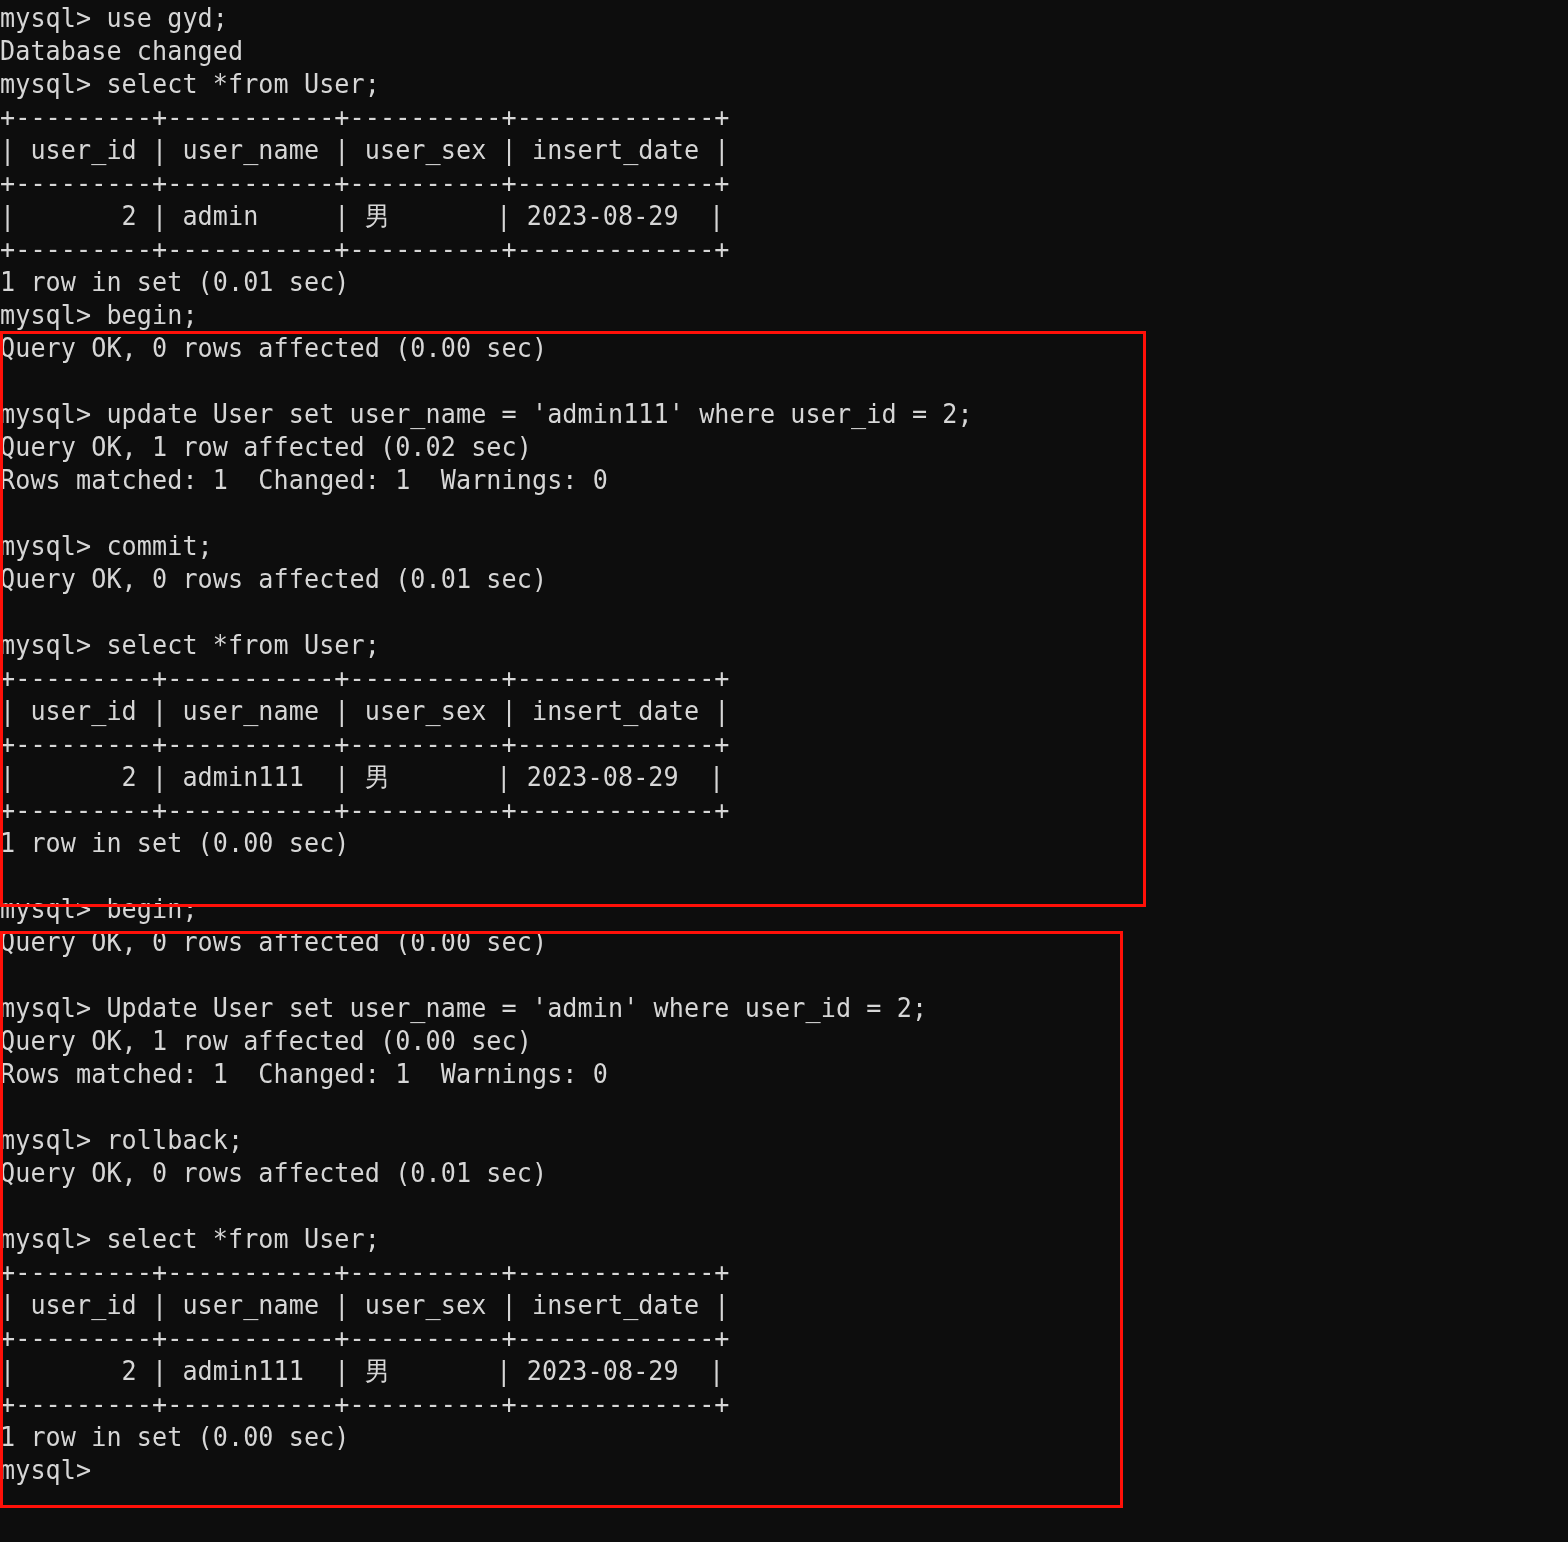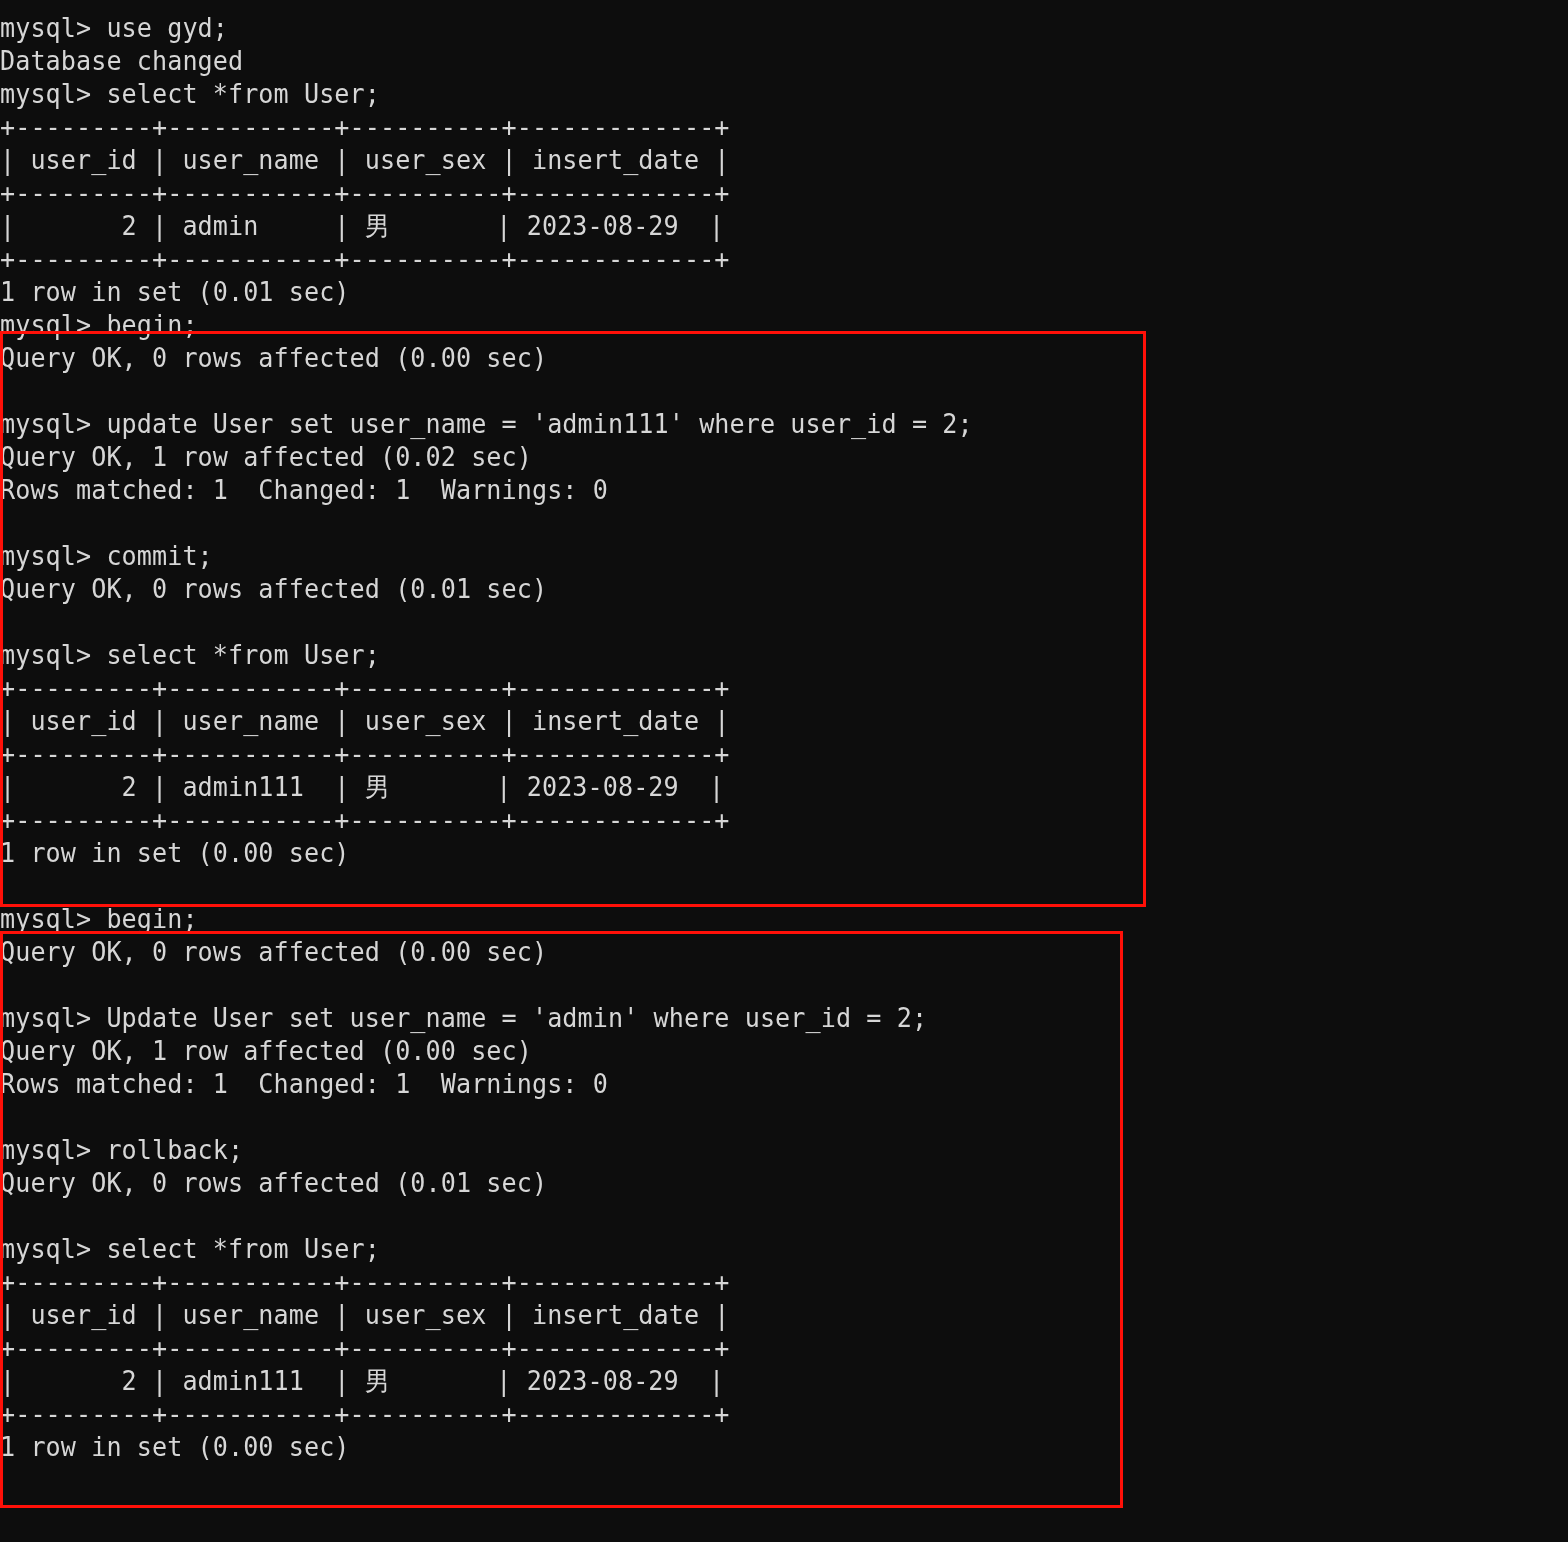"mysql> use gyd;" .screen { top: 12px -> 2px }
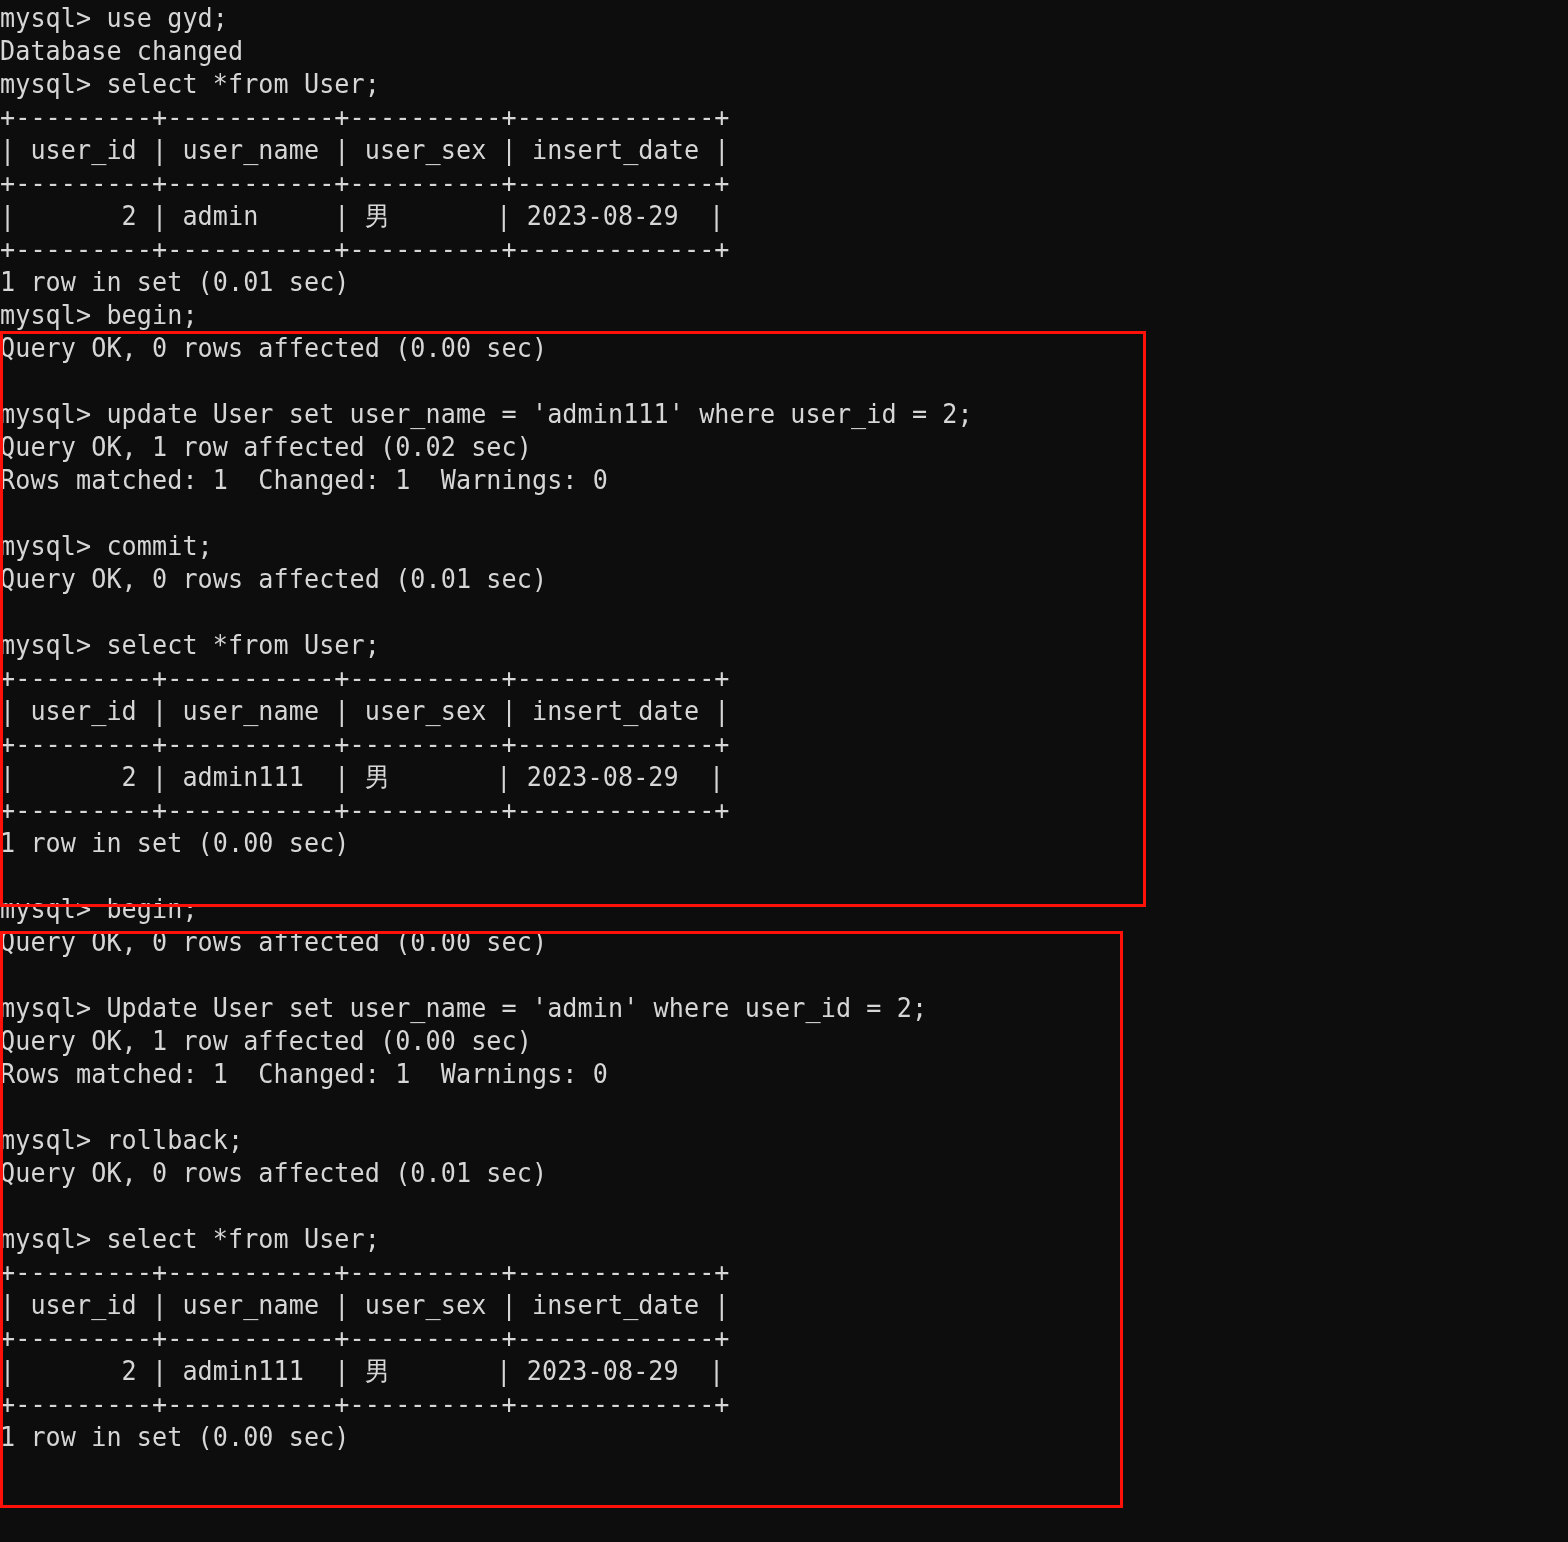"mysql>" div.section { html: none -> <div> <div>mysql&gt;</div> </div> }
